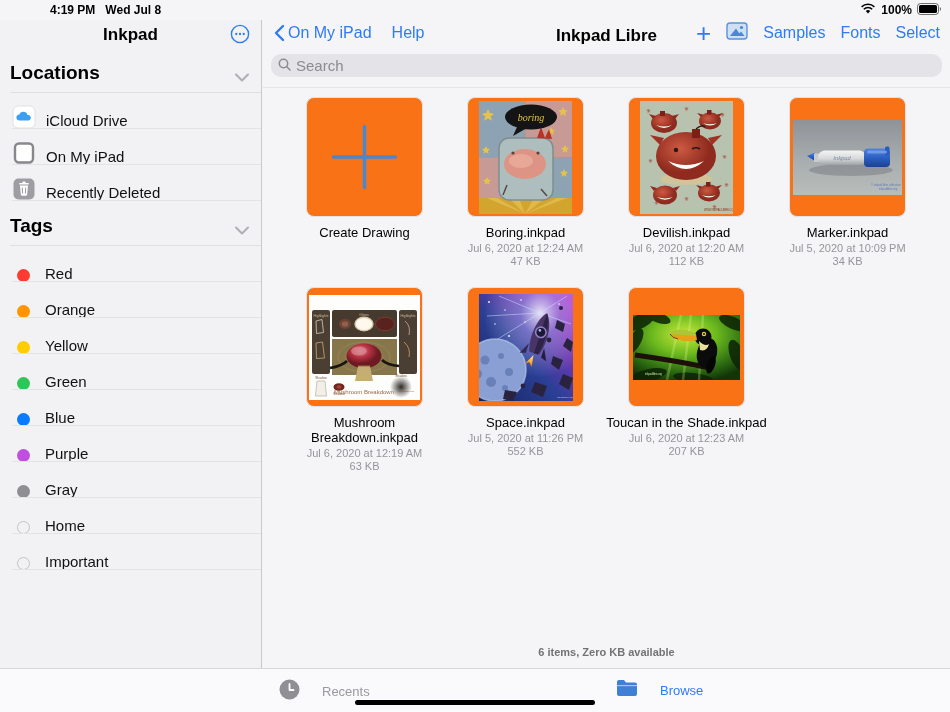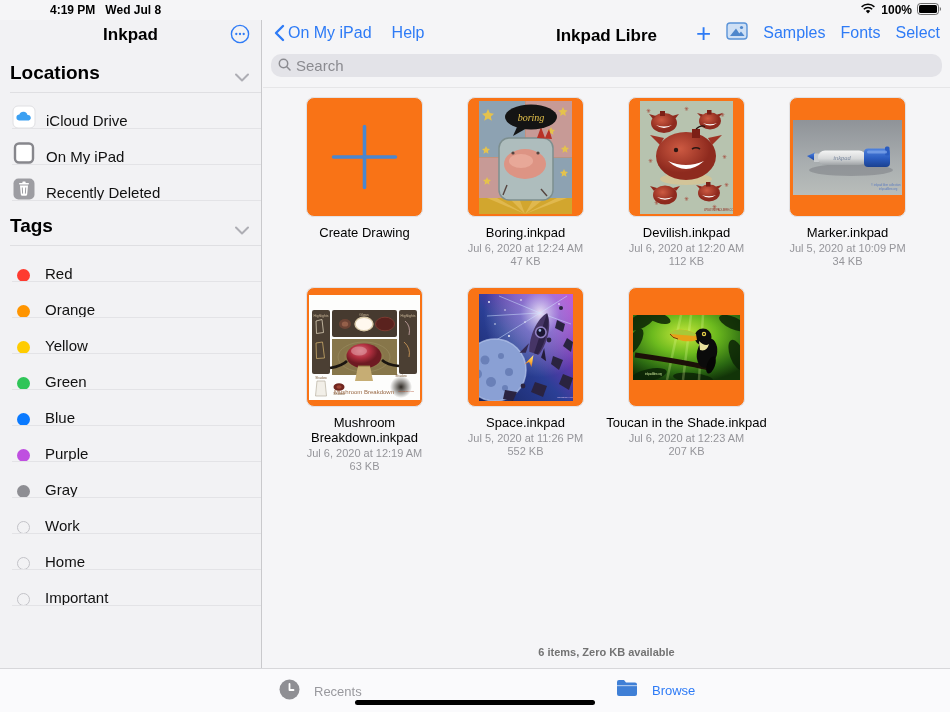"Work" div.side-row { html: <div> <span></span> <span>Work</span> <span></span> </div> -> none }
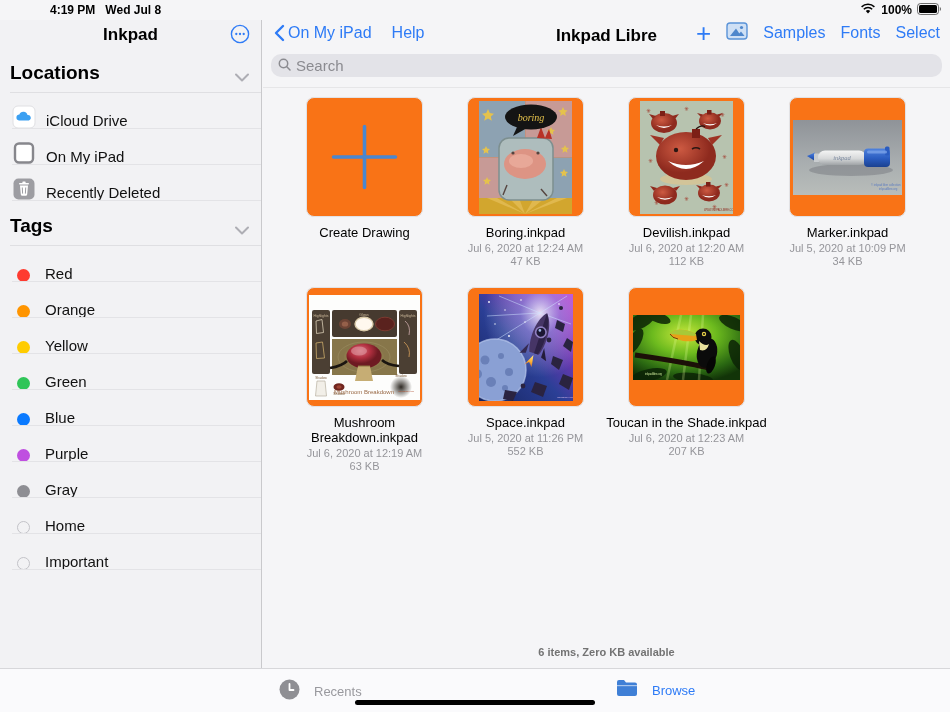"Recents" .tab-item { gap: 14px -> 22px }
